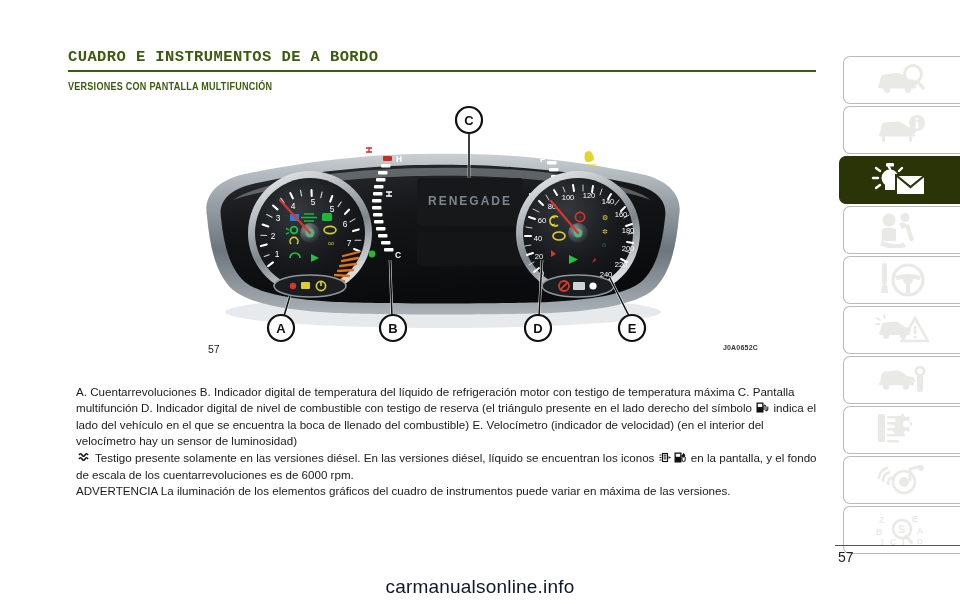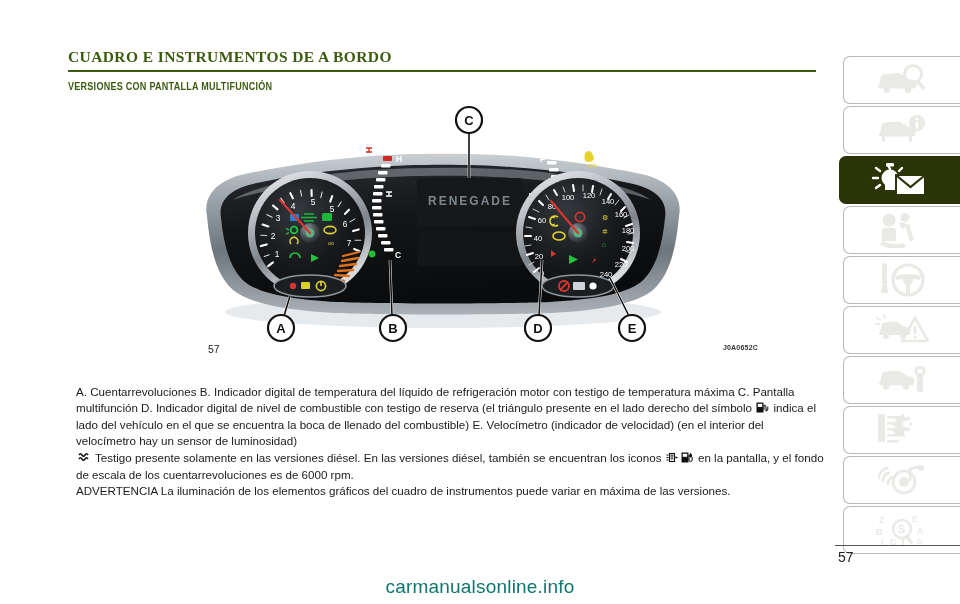"CUADRO E INSTRUMENTOS DE A" .page-title { font-family: Liberation Serif, serif -> Liberation Mono, monospace }
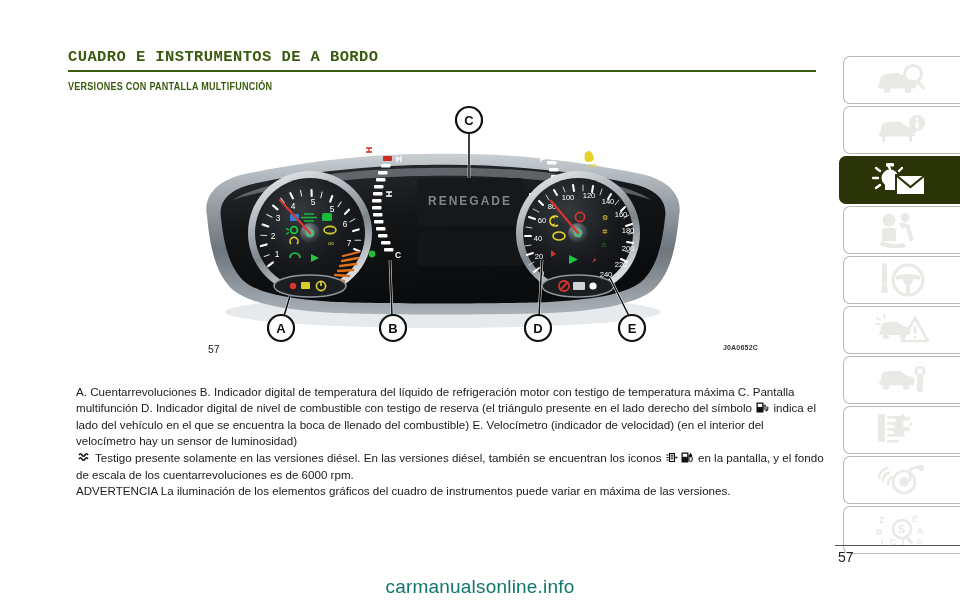"Testigo presente solamente en las" span { text: también -> líquido }
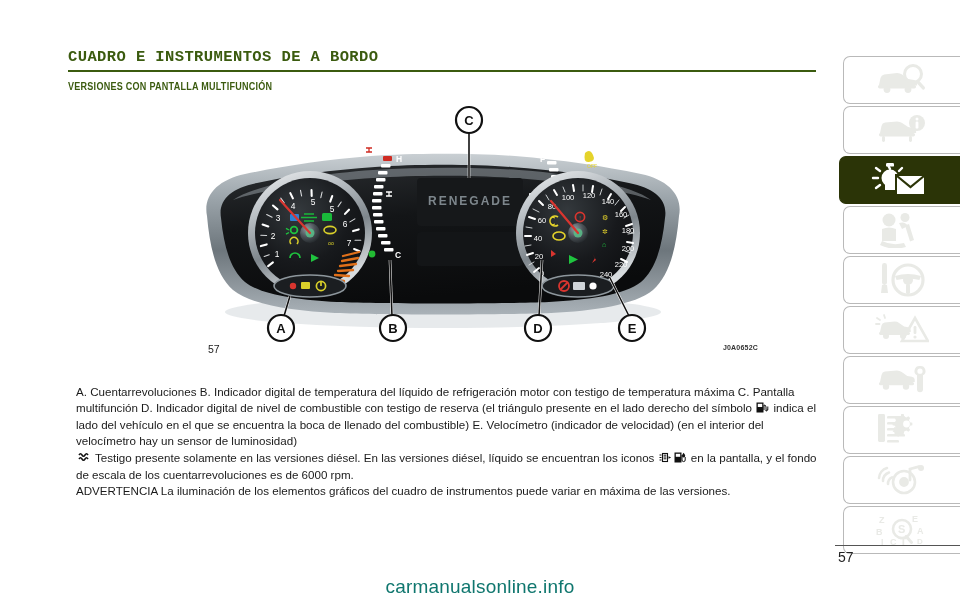"carmanualsonline.info" .watermark { color: #0f766e -> #0f172a }
